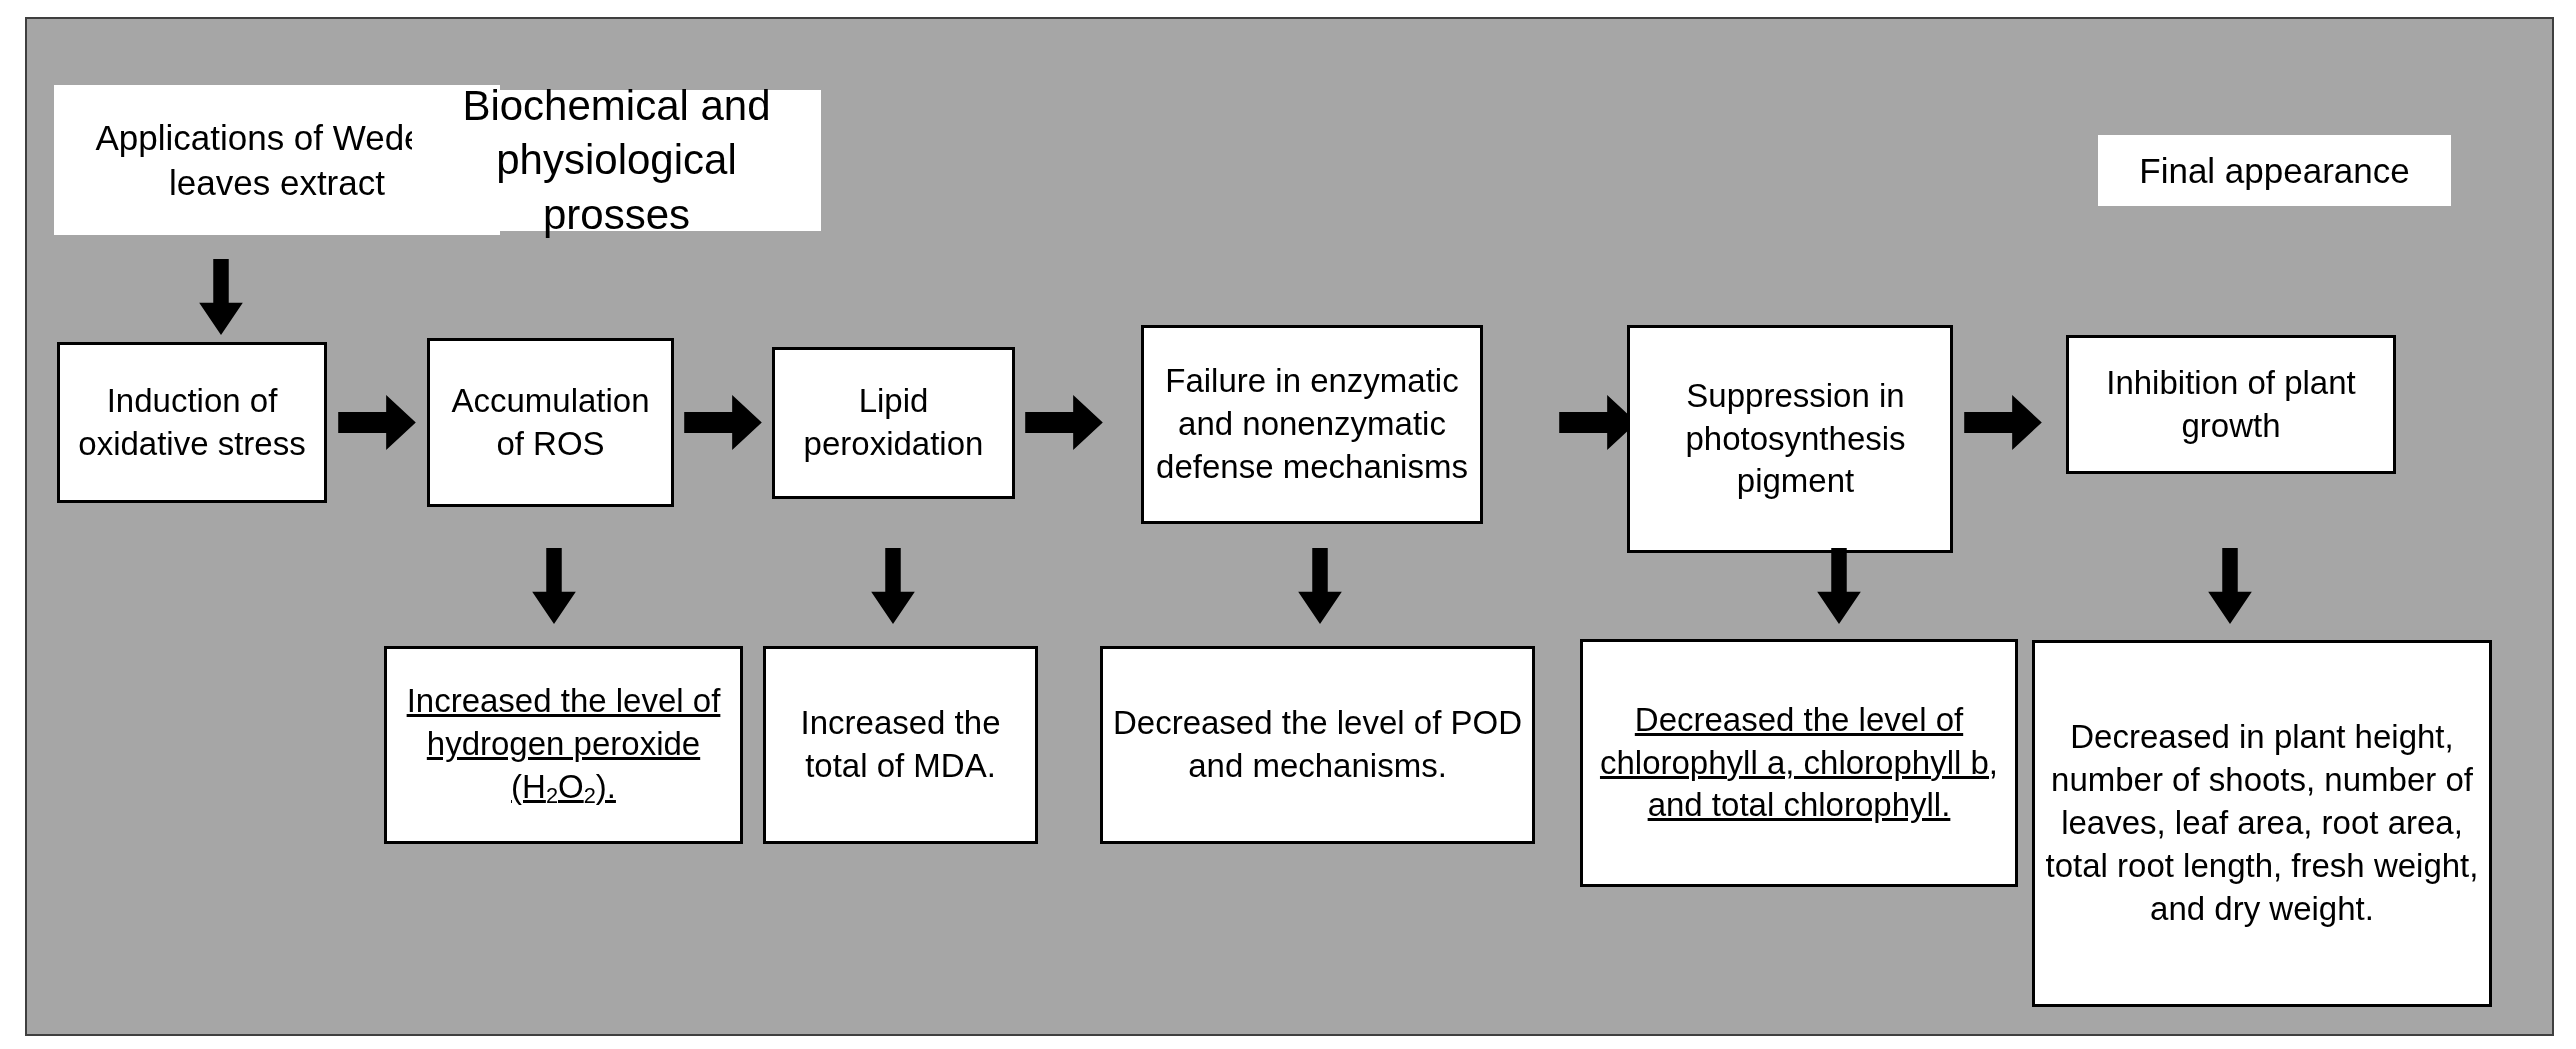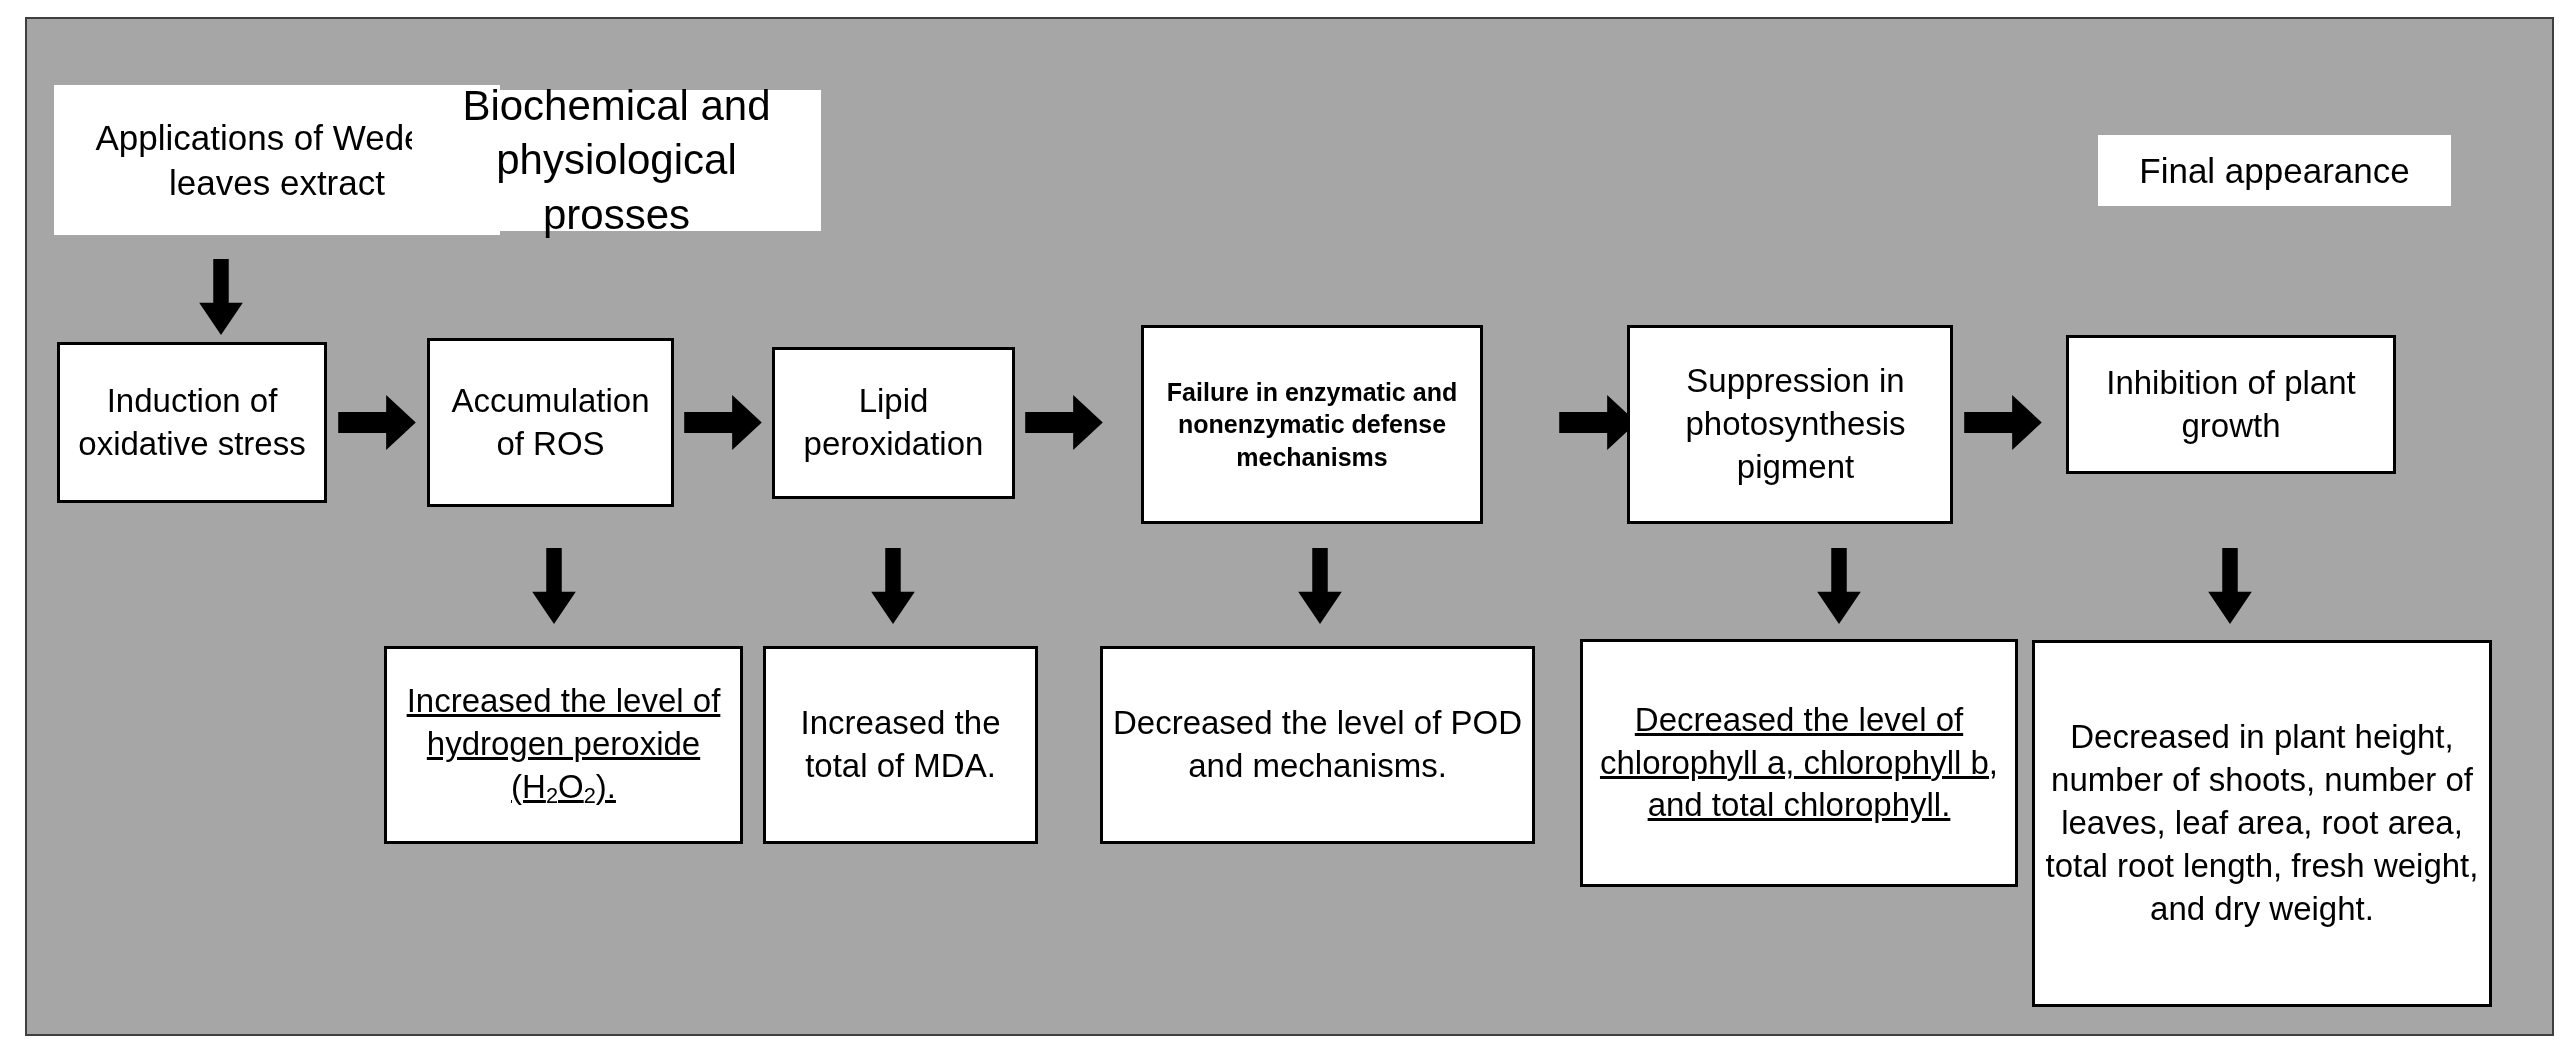"Failure in enzymatic and nonenzymatic" div.box { font-size: 25px -> 33px; font-weight: bold -> none }
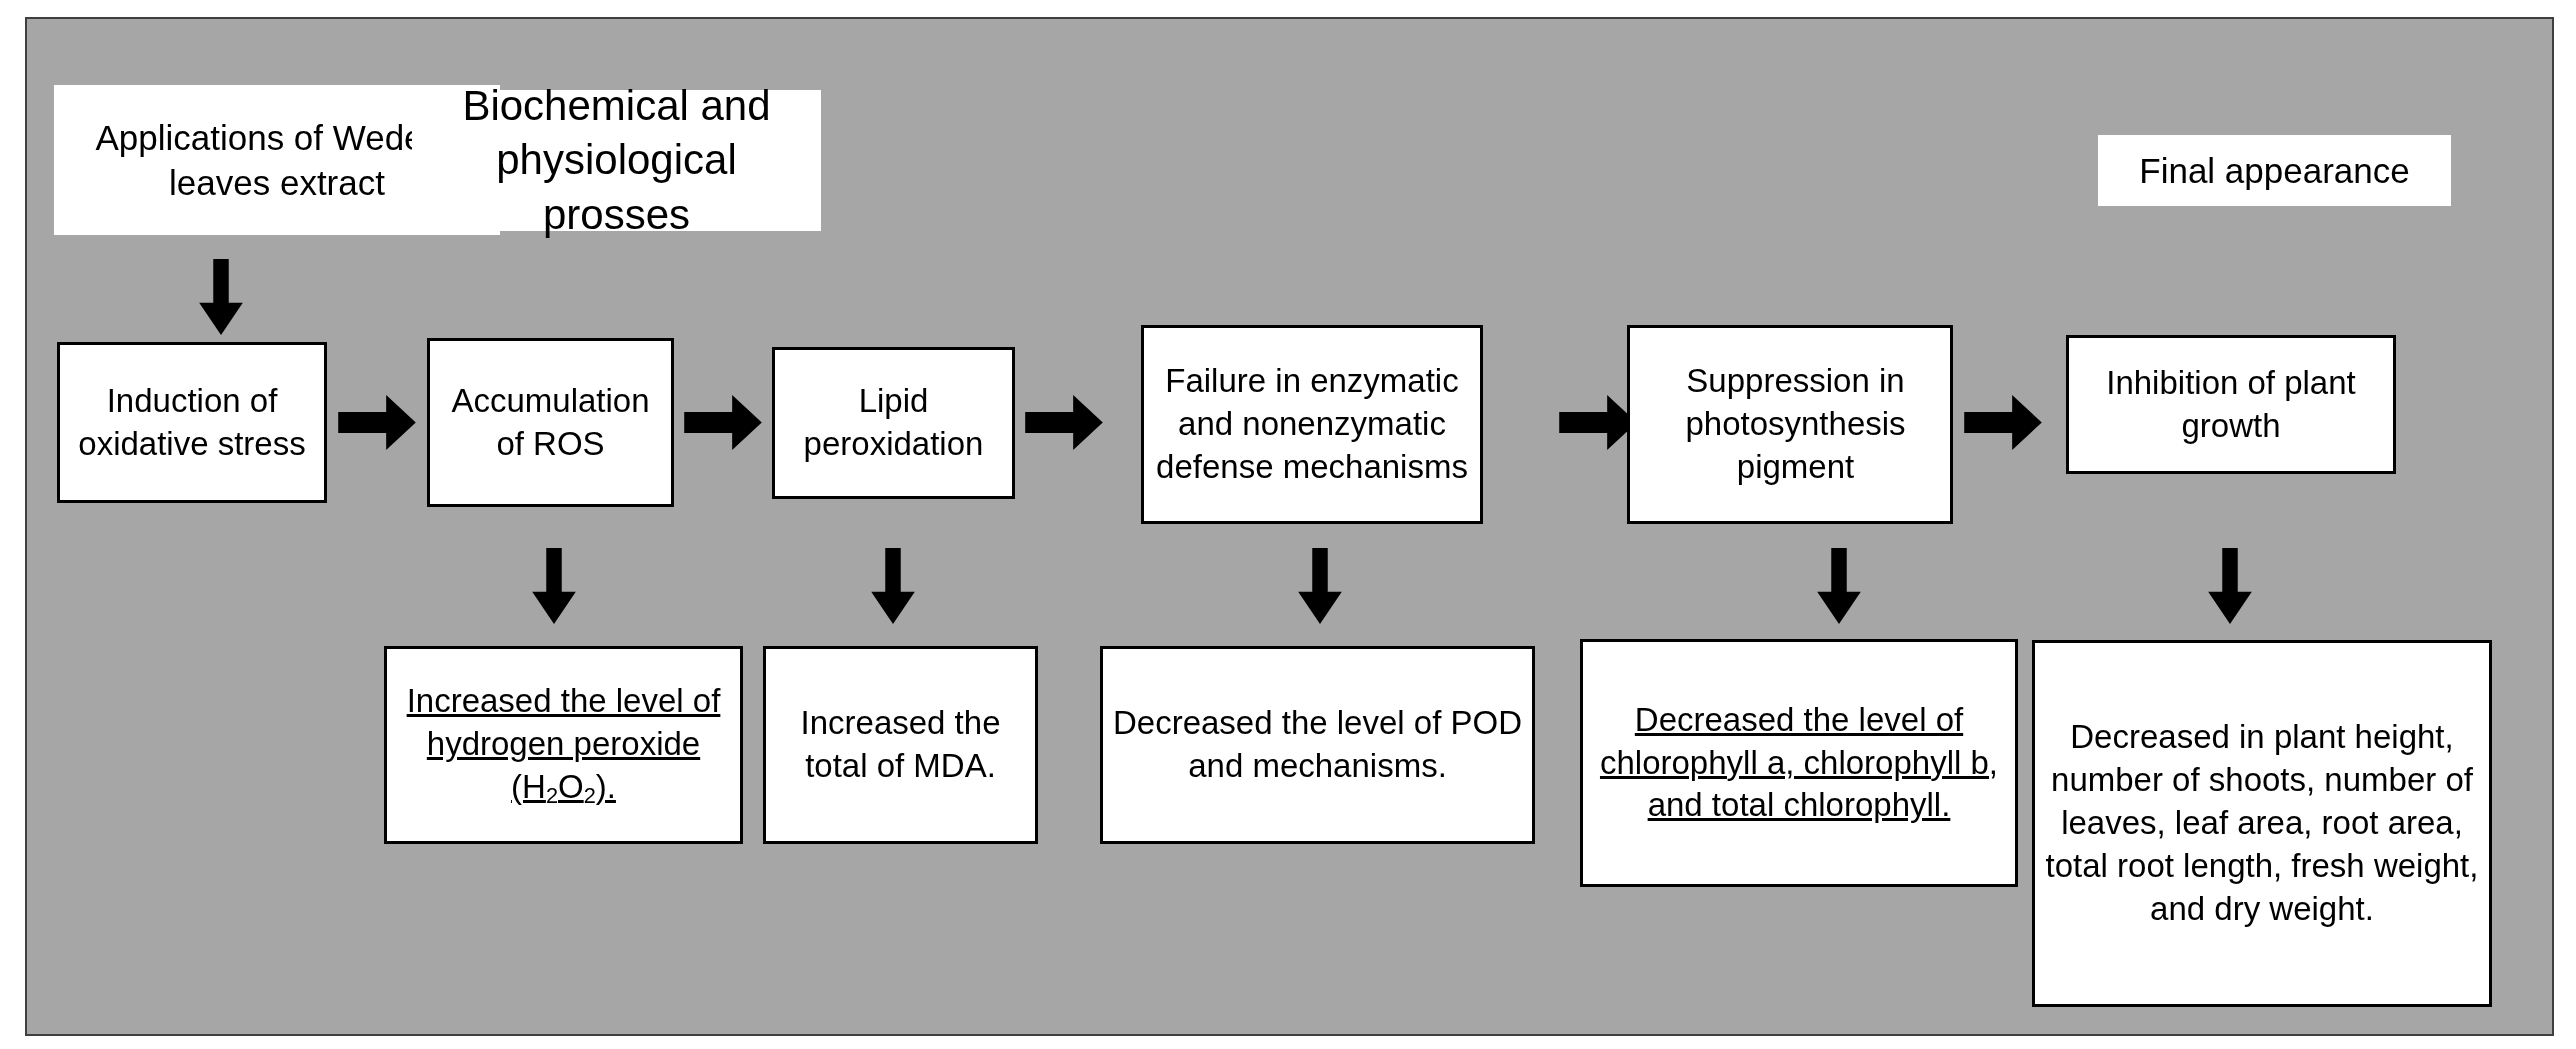"Suppression in photosynthesis pigment" div.box { height: 199px -> 228px }
